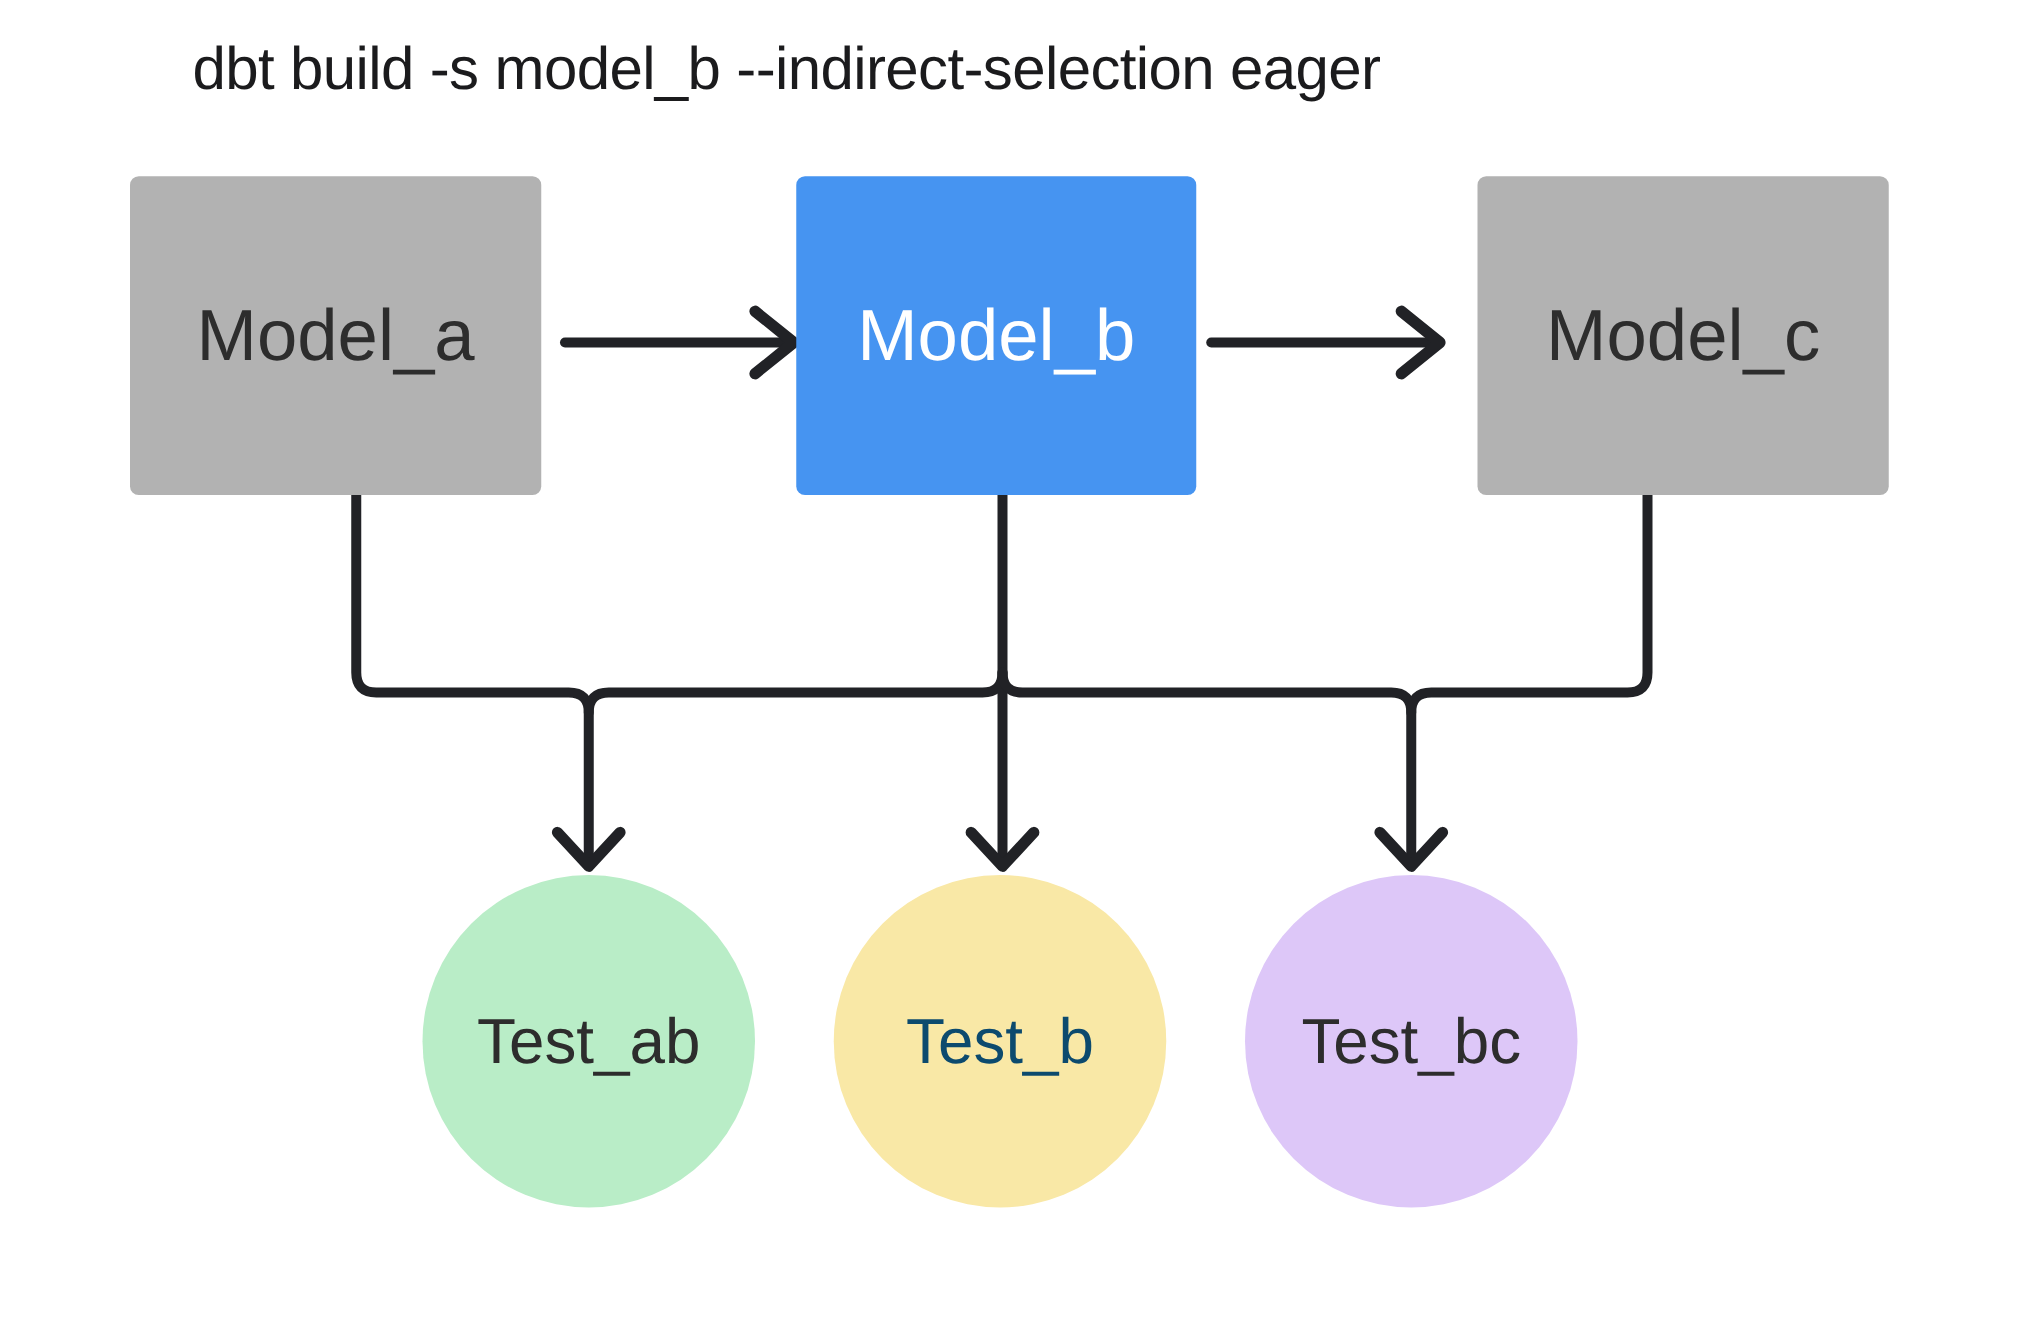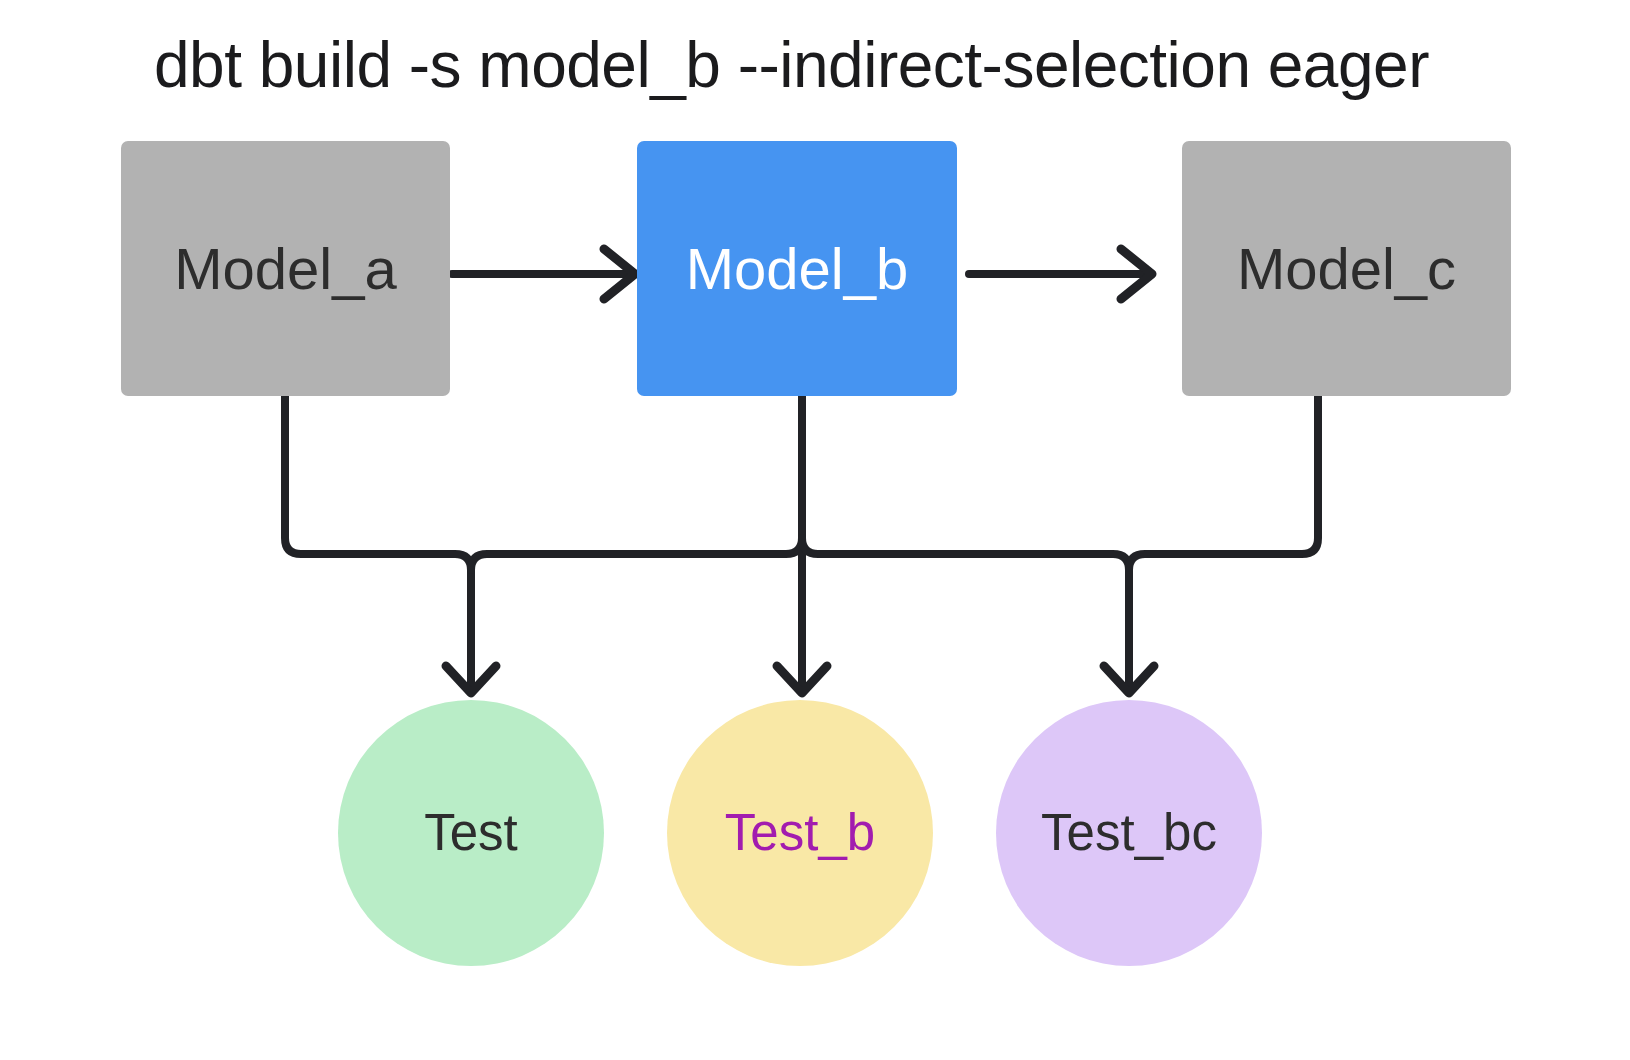"dbt build -s model_b" .title { font-size: 64px -> 48px }
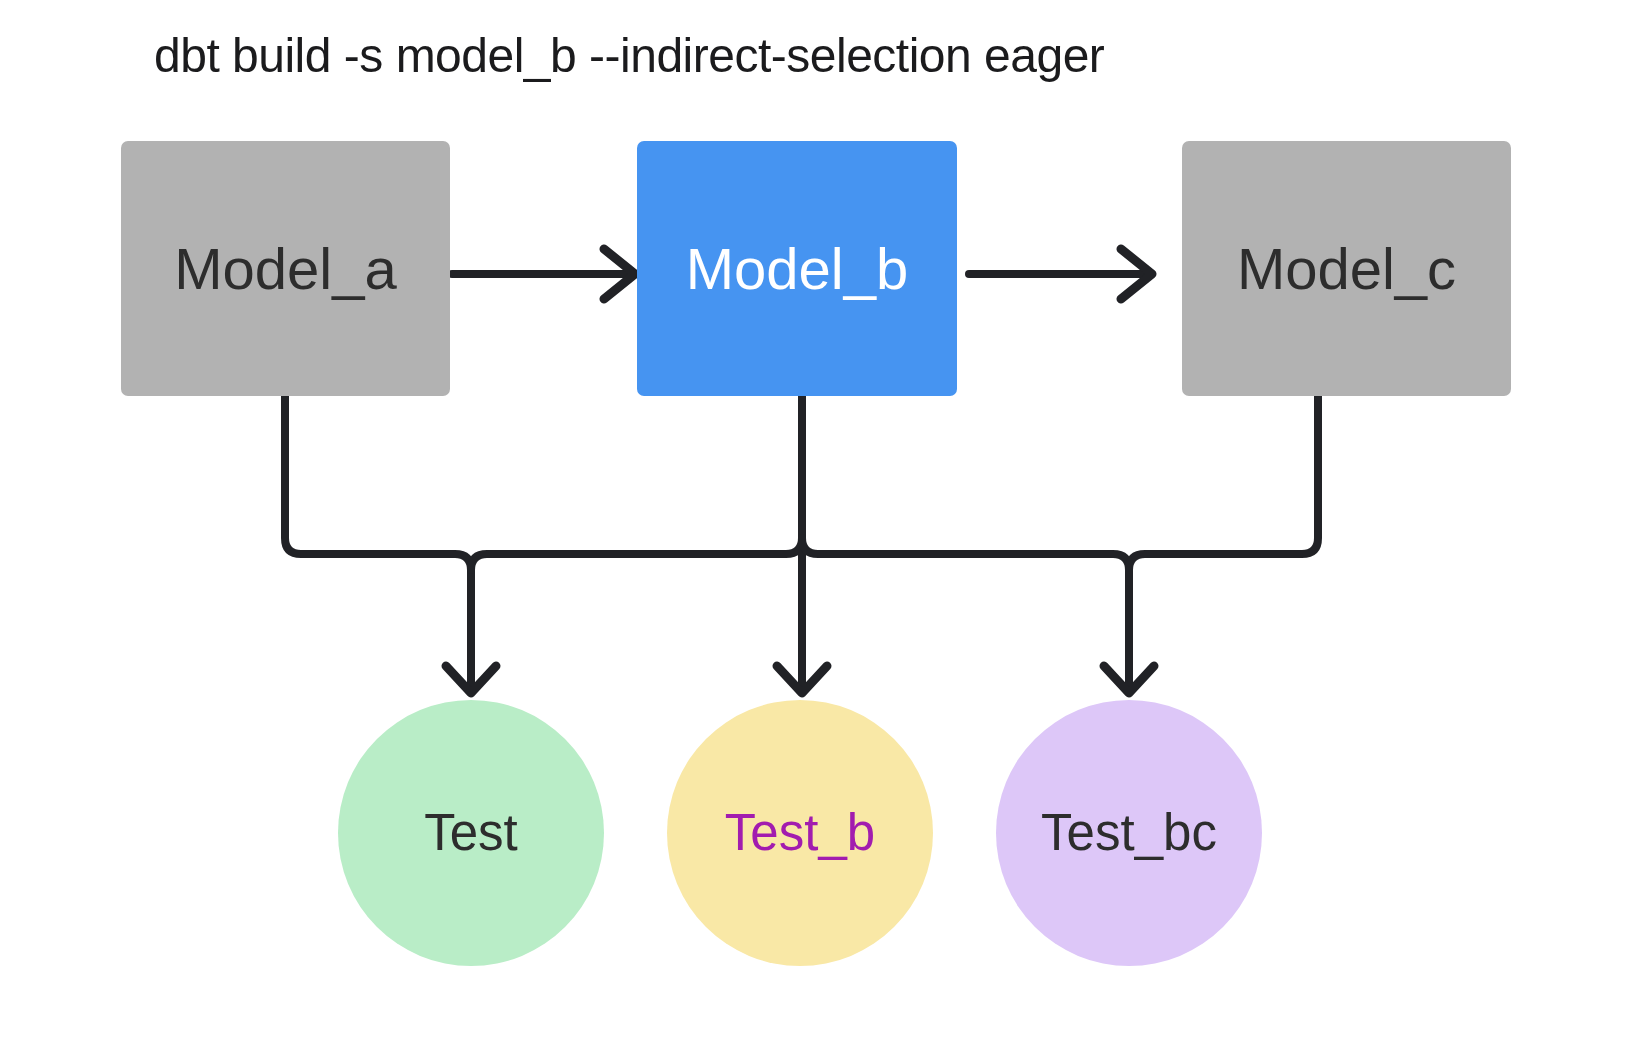"Model_a" .box-a { left: 121px -> 104px }
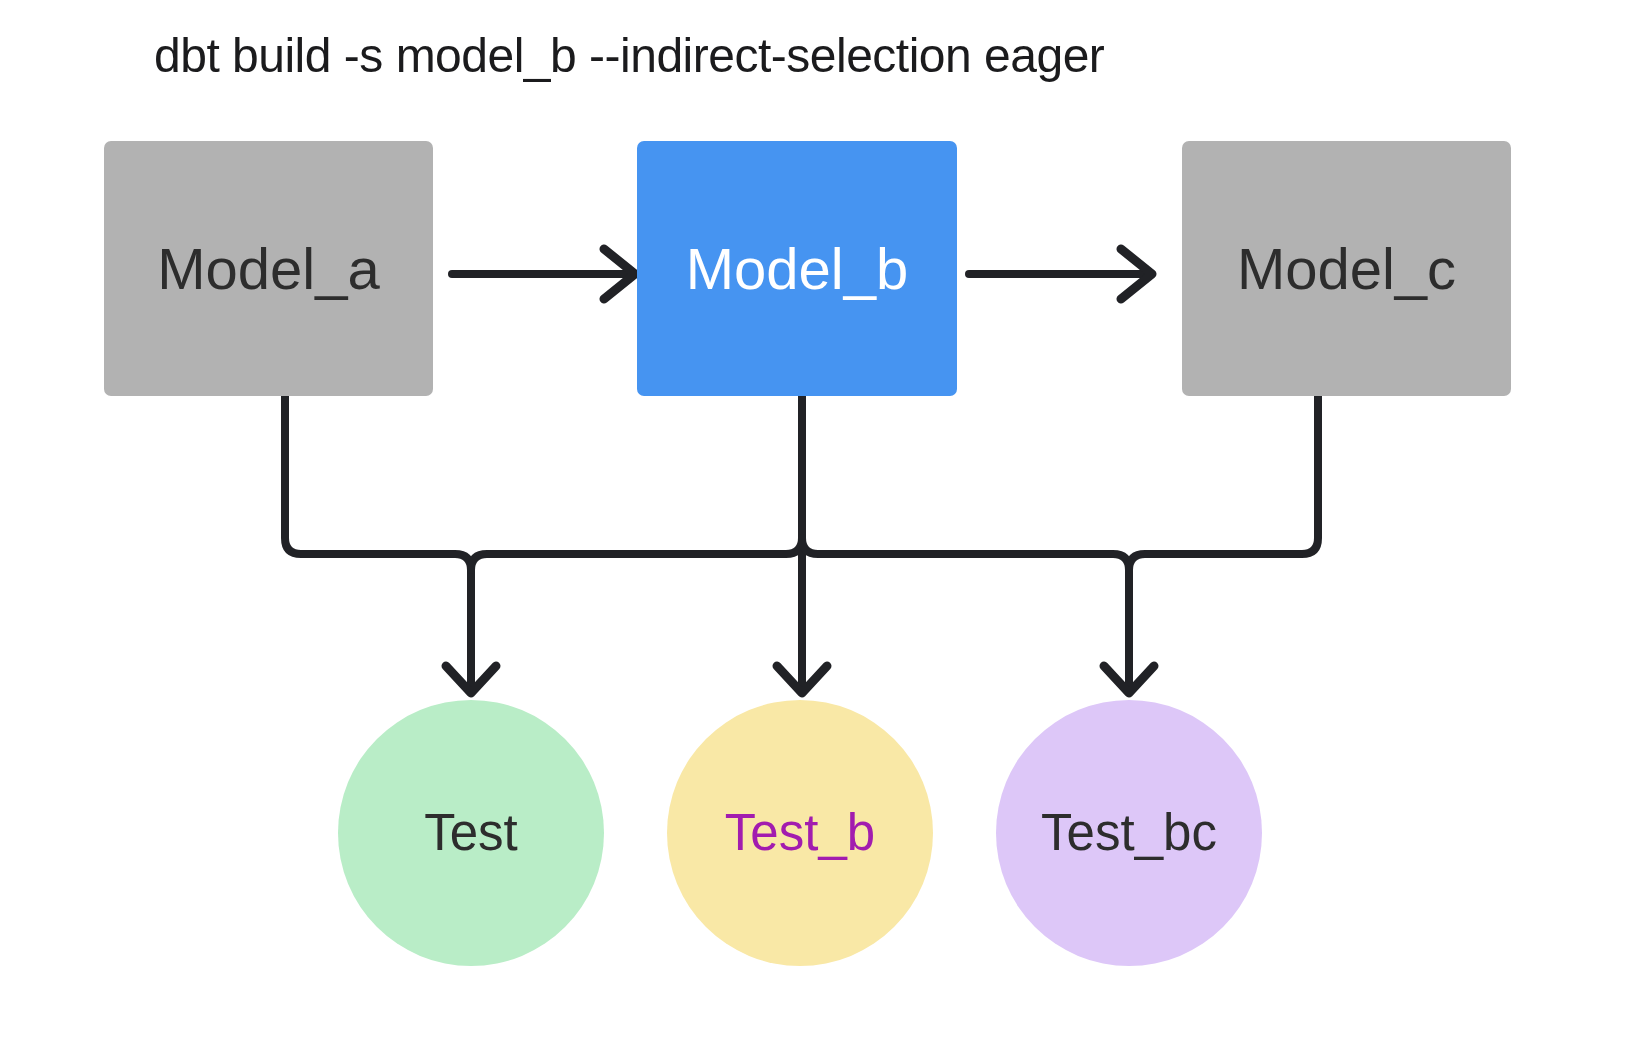"_ab" span { html: none -> <span>_ab</span> }
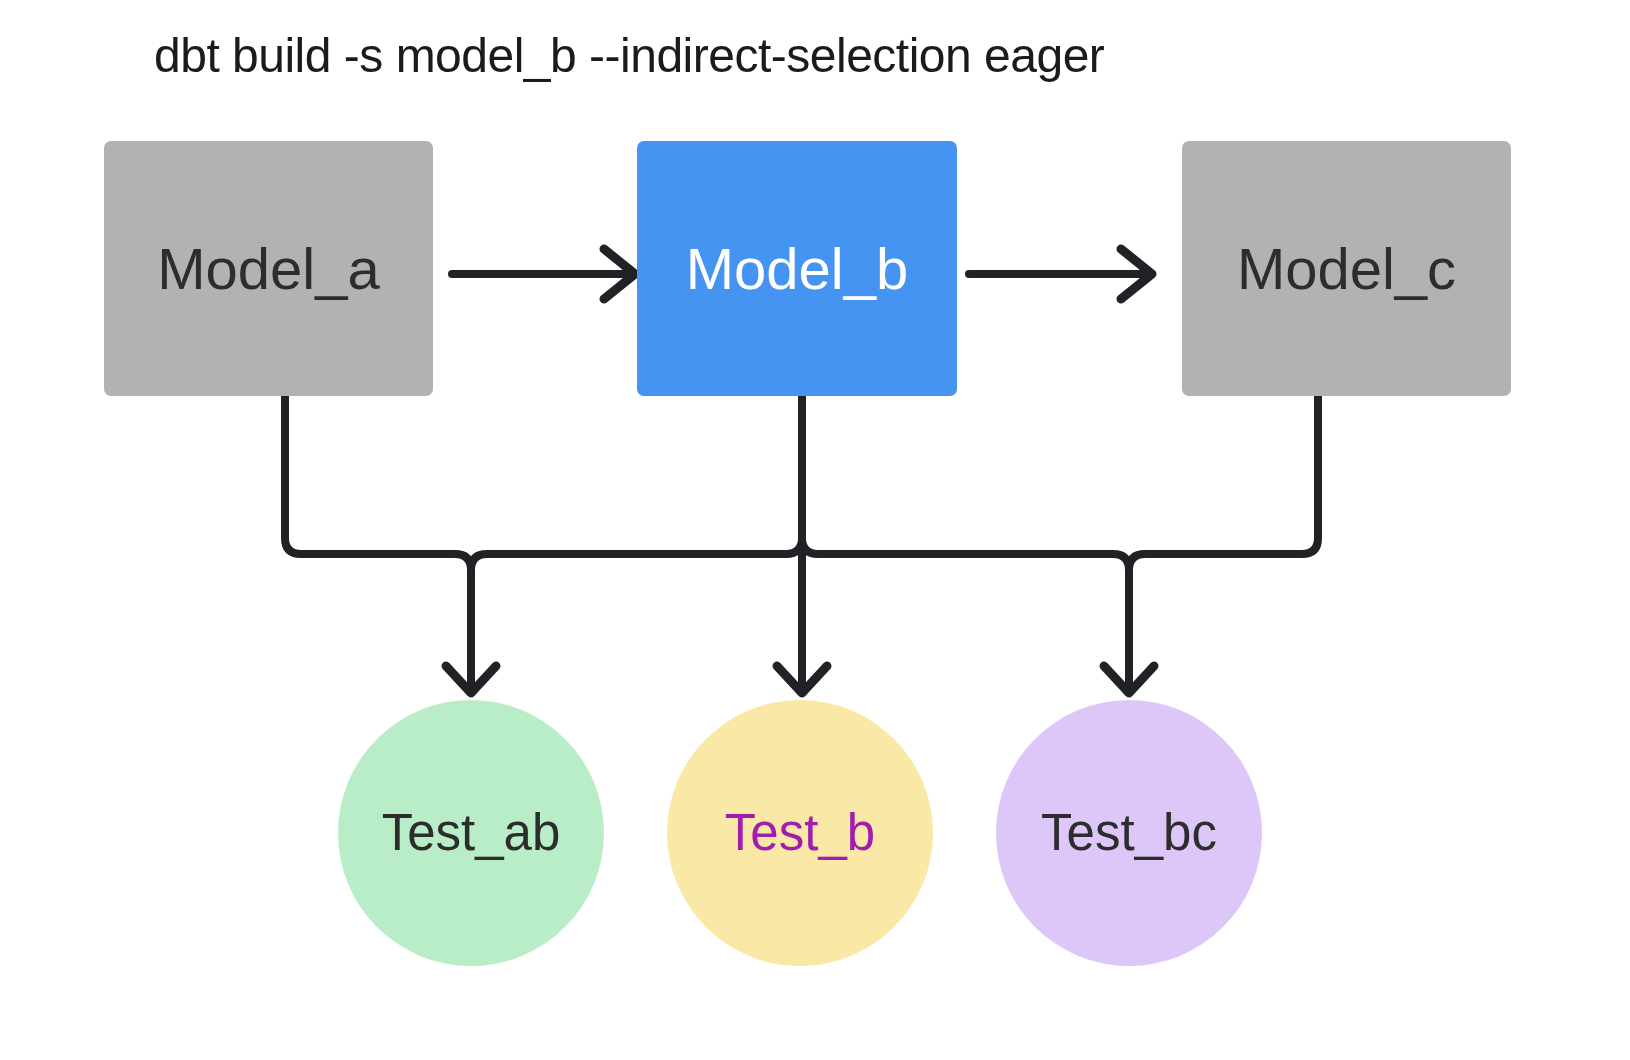"Test_b" div.node { color: #a21caf -> #0c4a6e }
